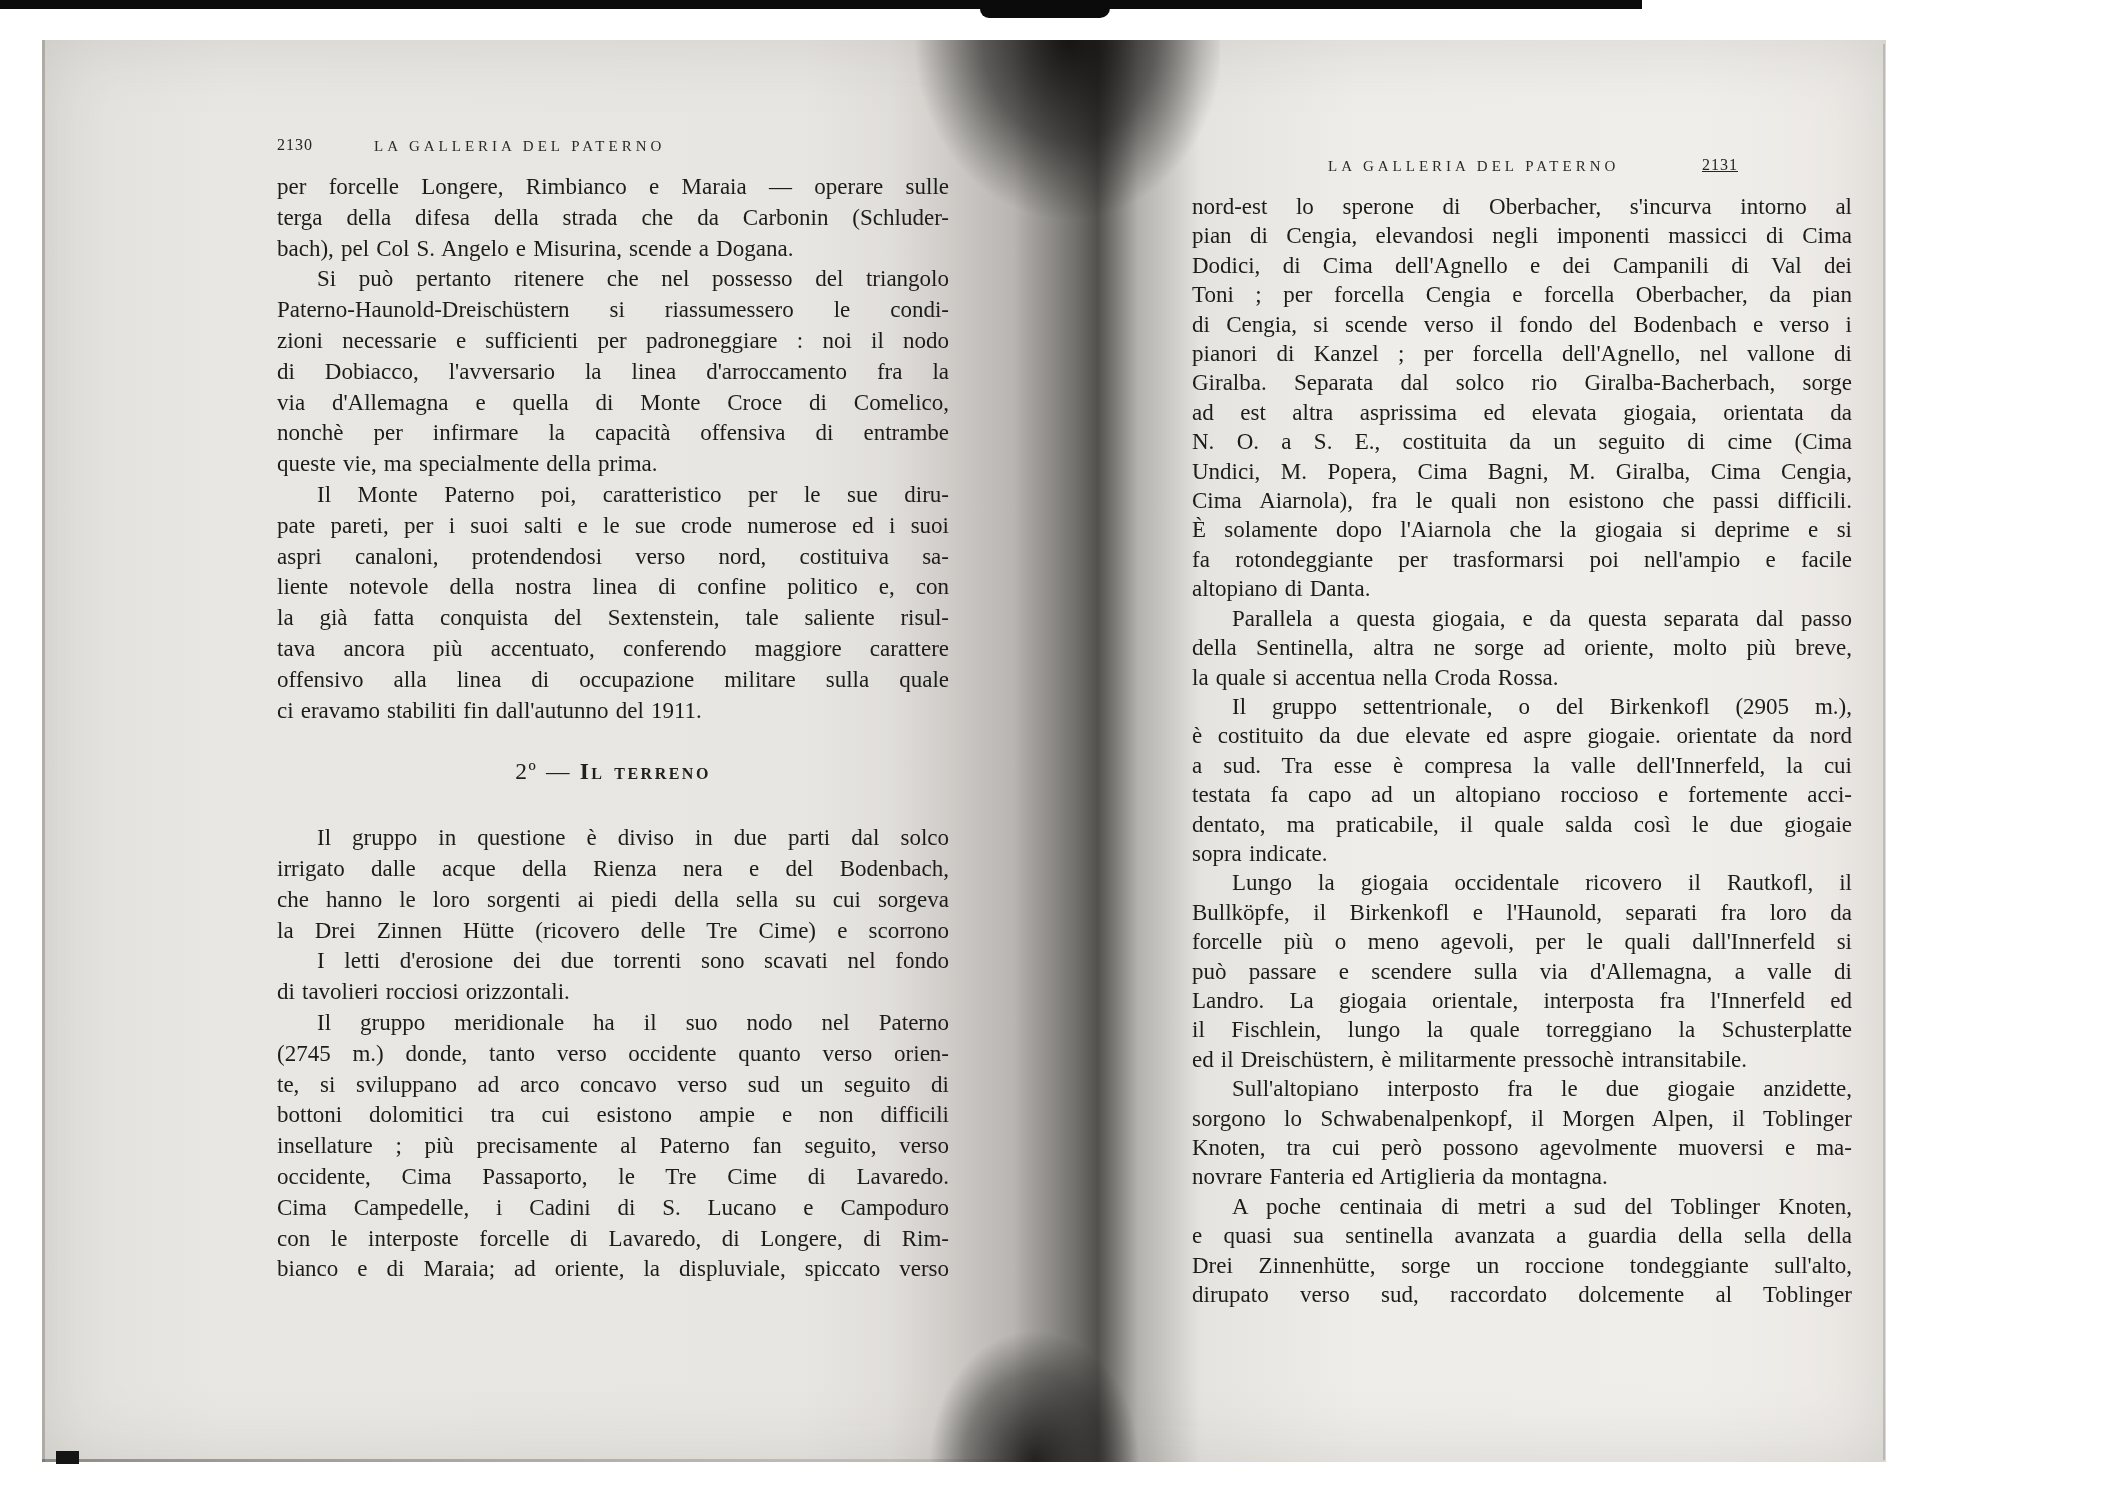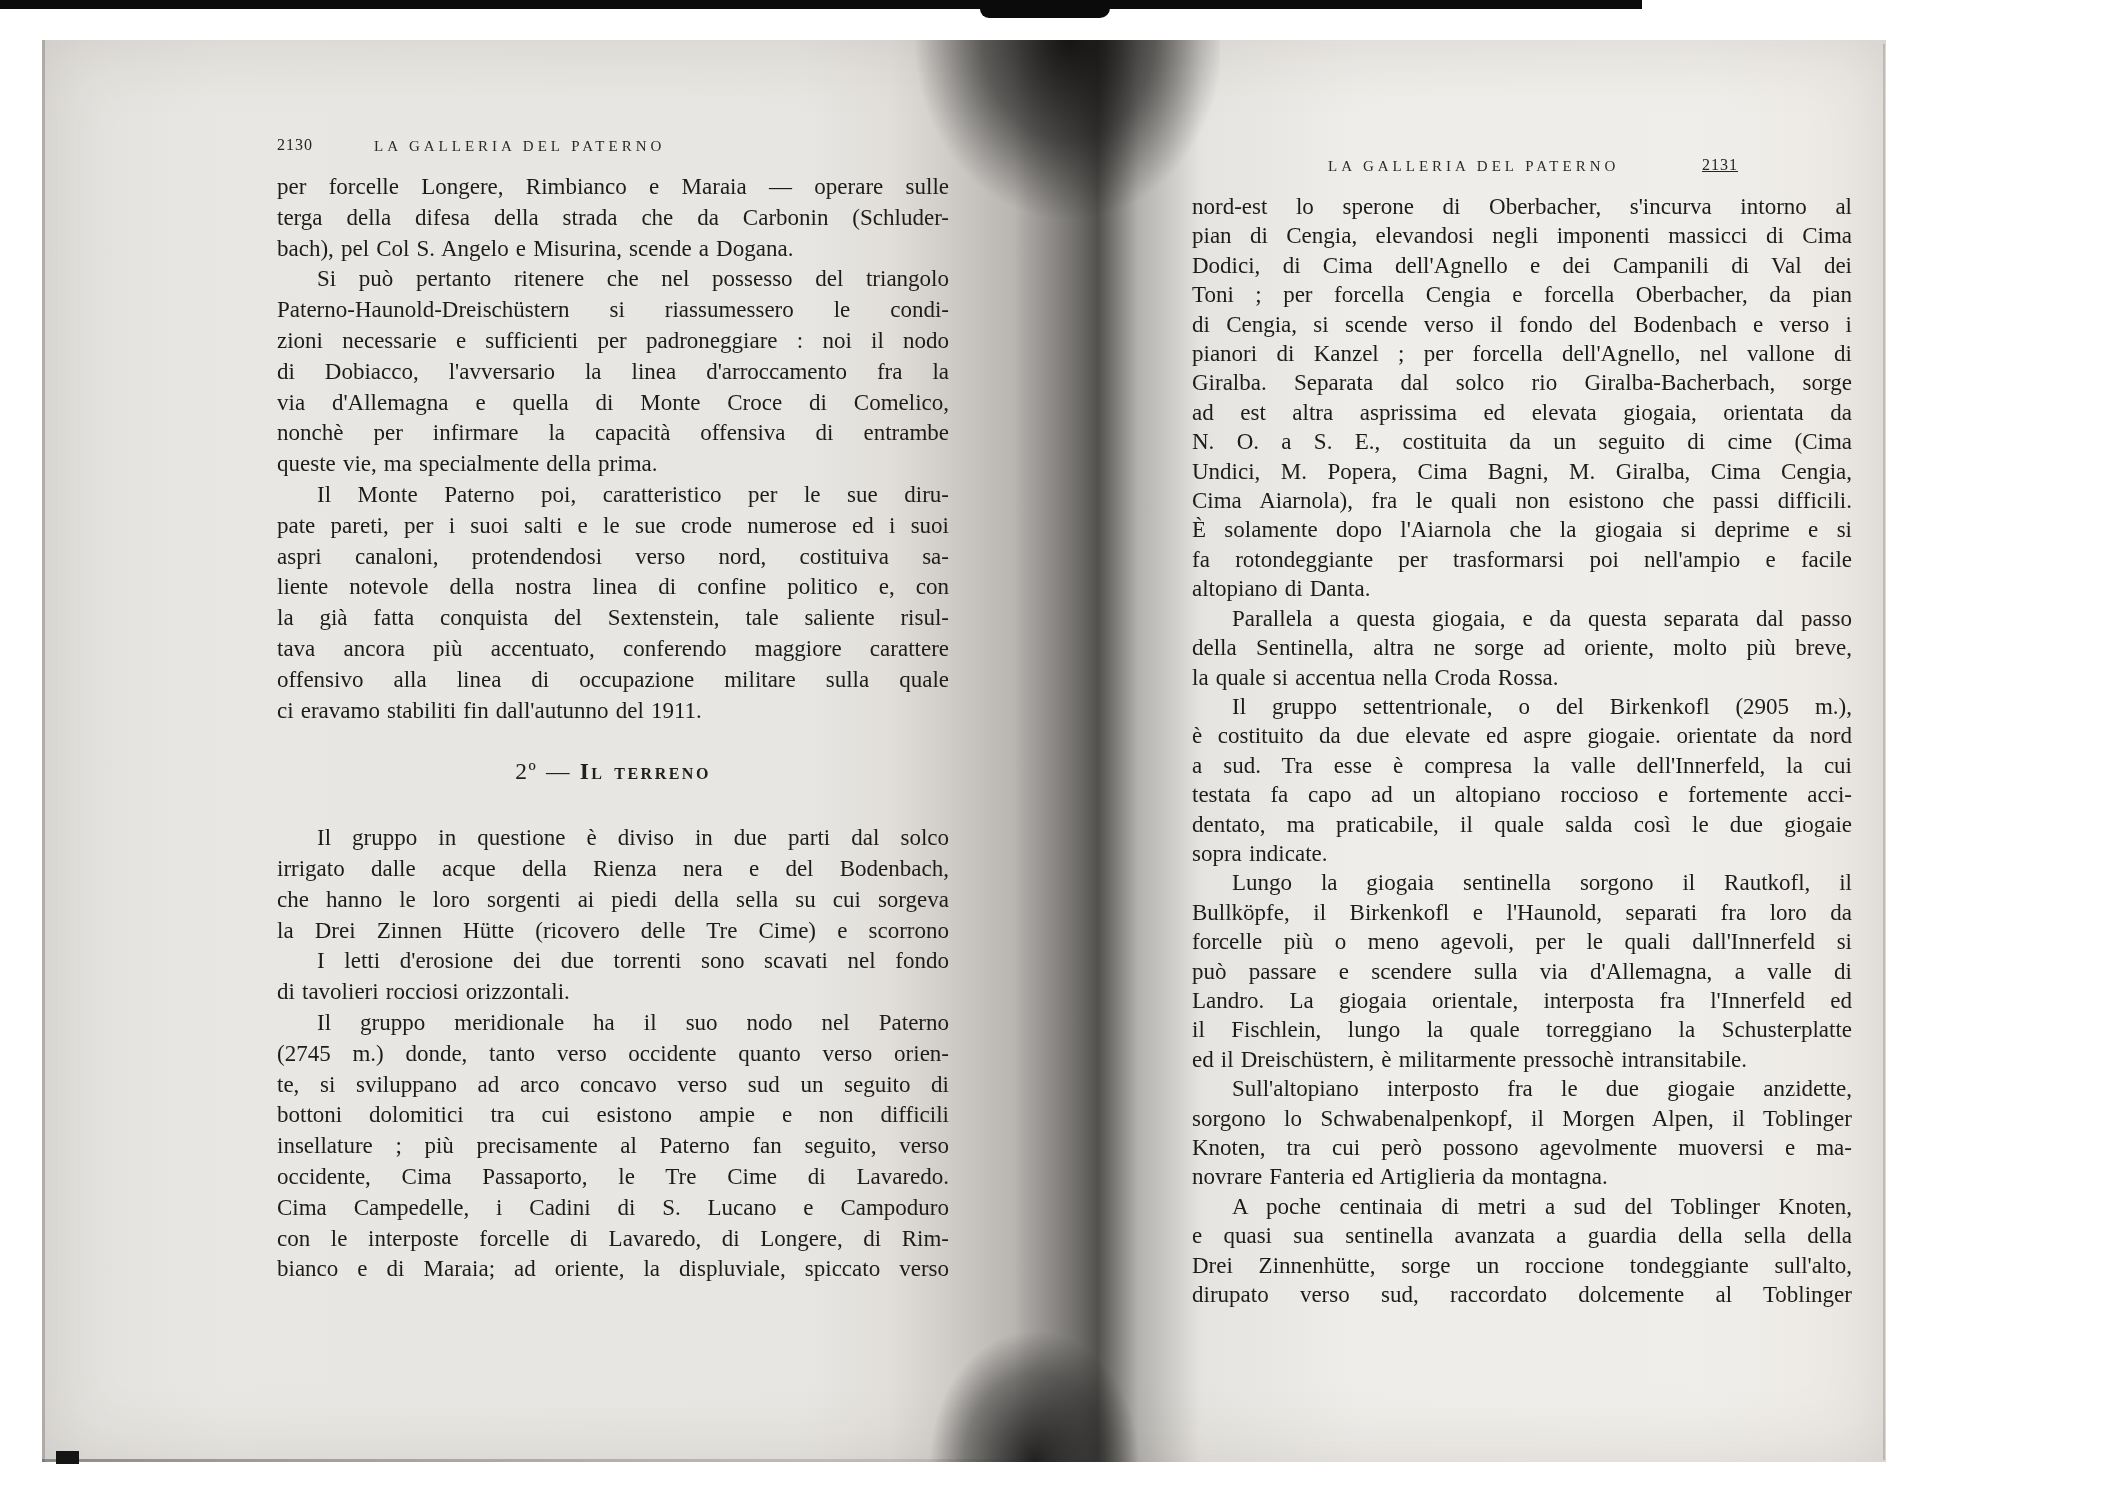"Lungo la giogaia sentinella sorgono" div.line { text: sentinella sorgono -> occidentale ricovero }
